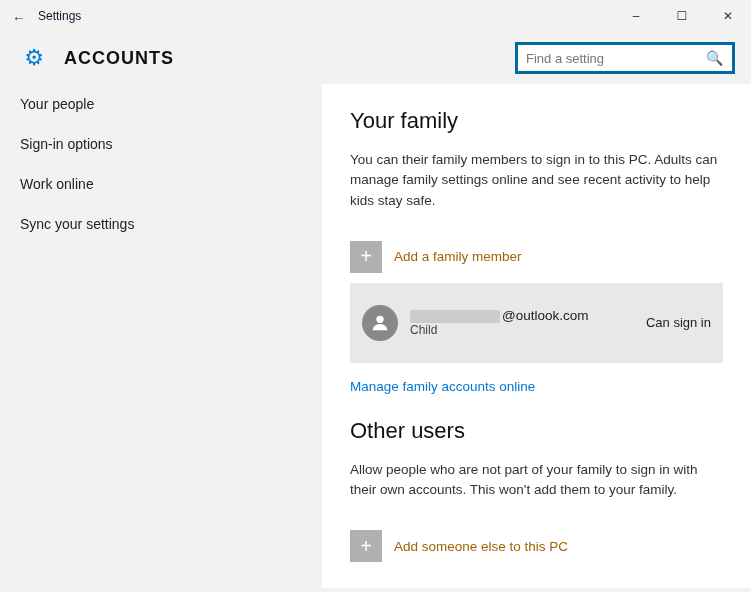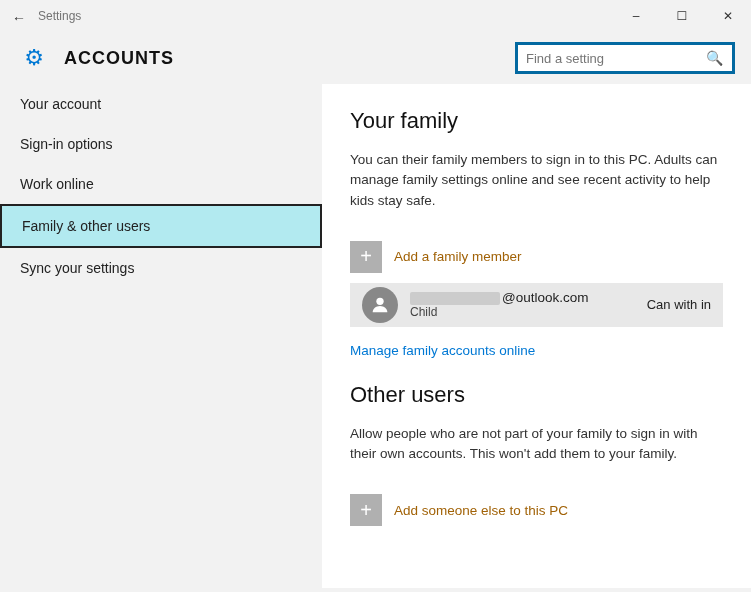"Settings" .title-bar-title { color: #737373 -> #0f172a }
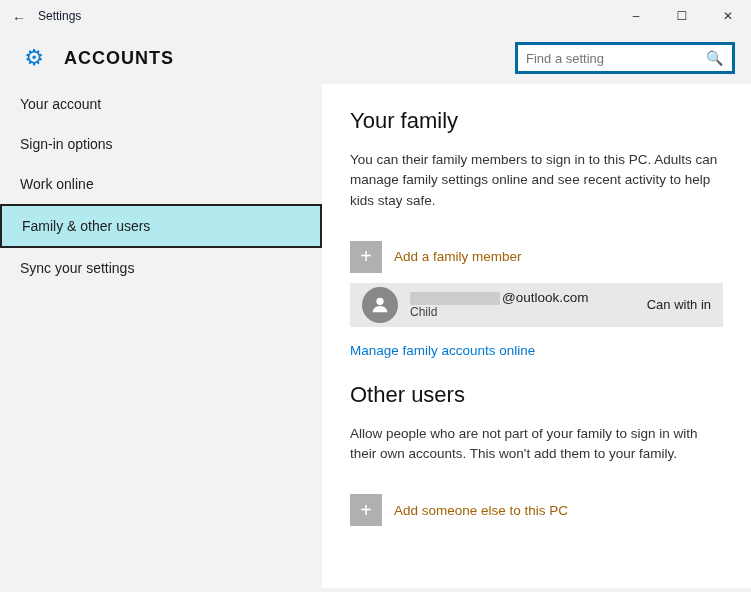"Your account" span { text: account -> people }
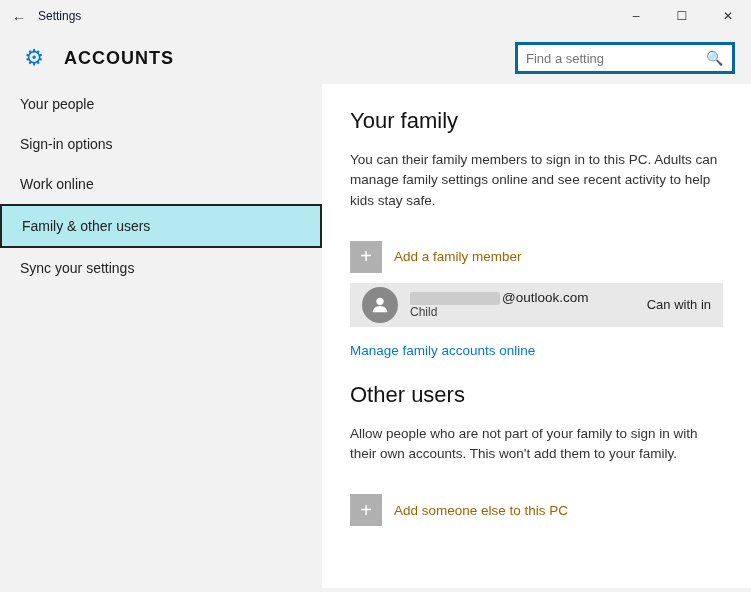"Family & other users" div.sidebar-item { html: <div> <span>Family &amp; other users</span> </div> -> none }
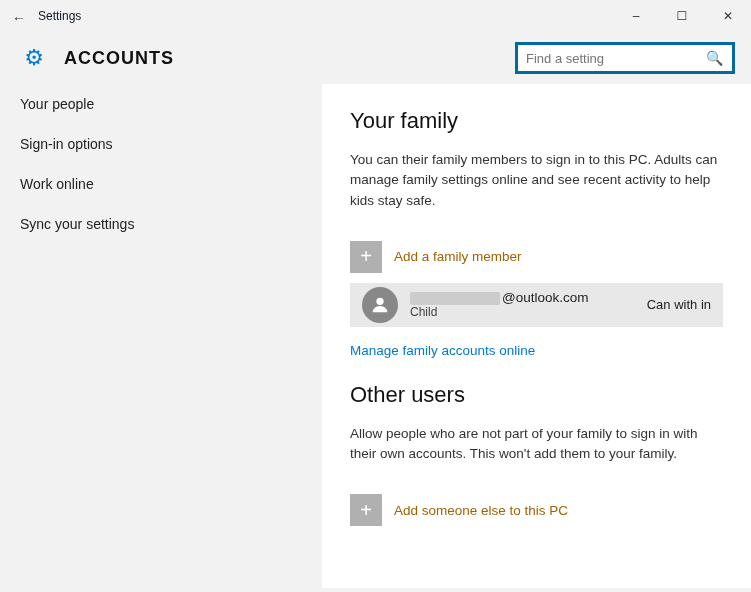"@outlook.com" .member-row { padding: 4px 12px -> 22px 12px }
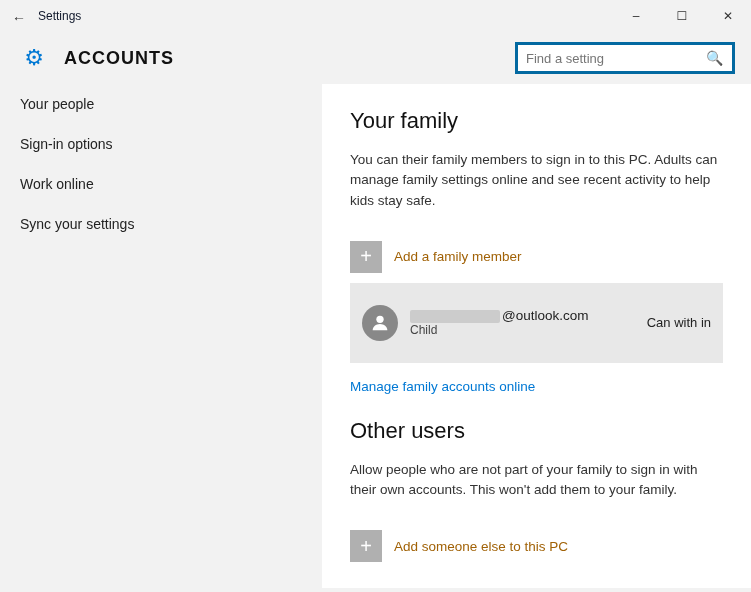"Can with in" div.member-status { text: with -> sign }
